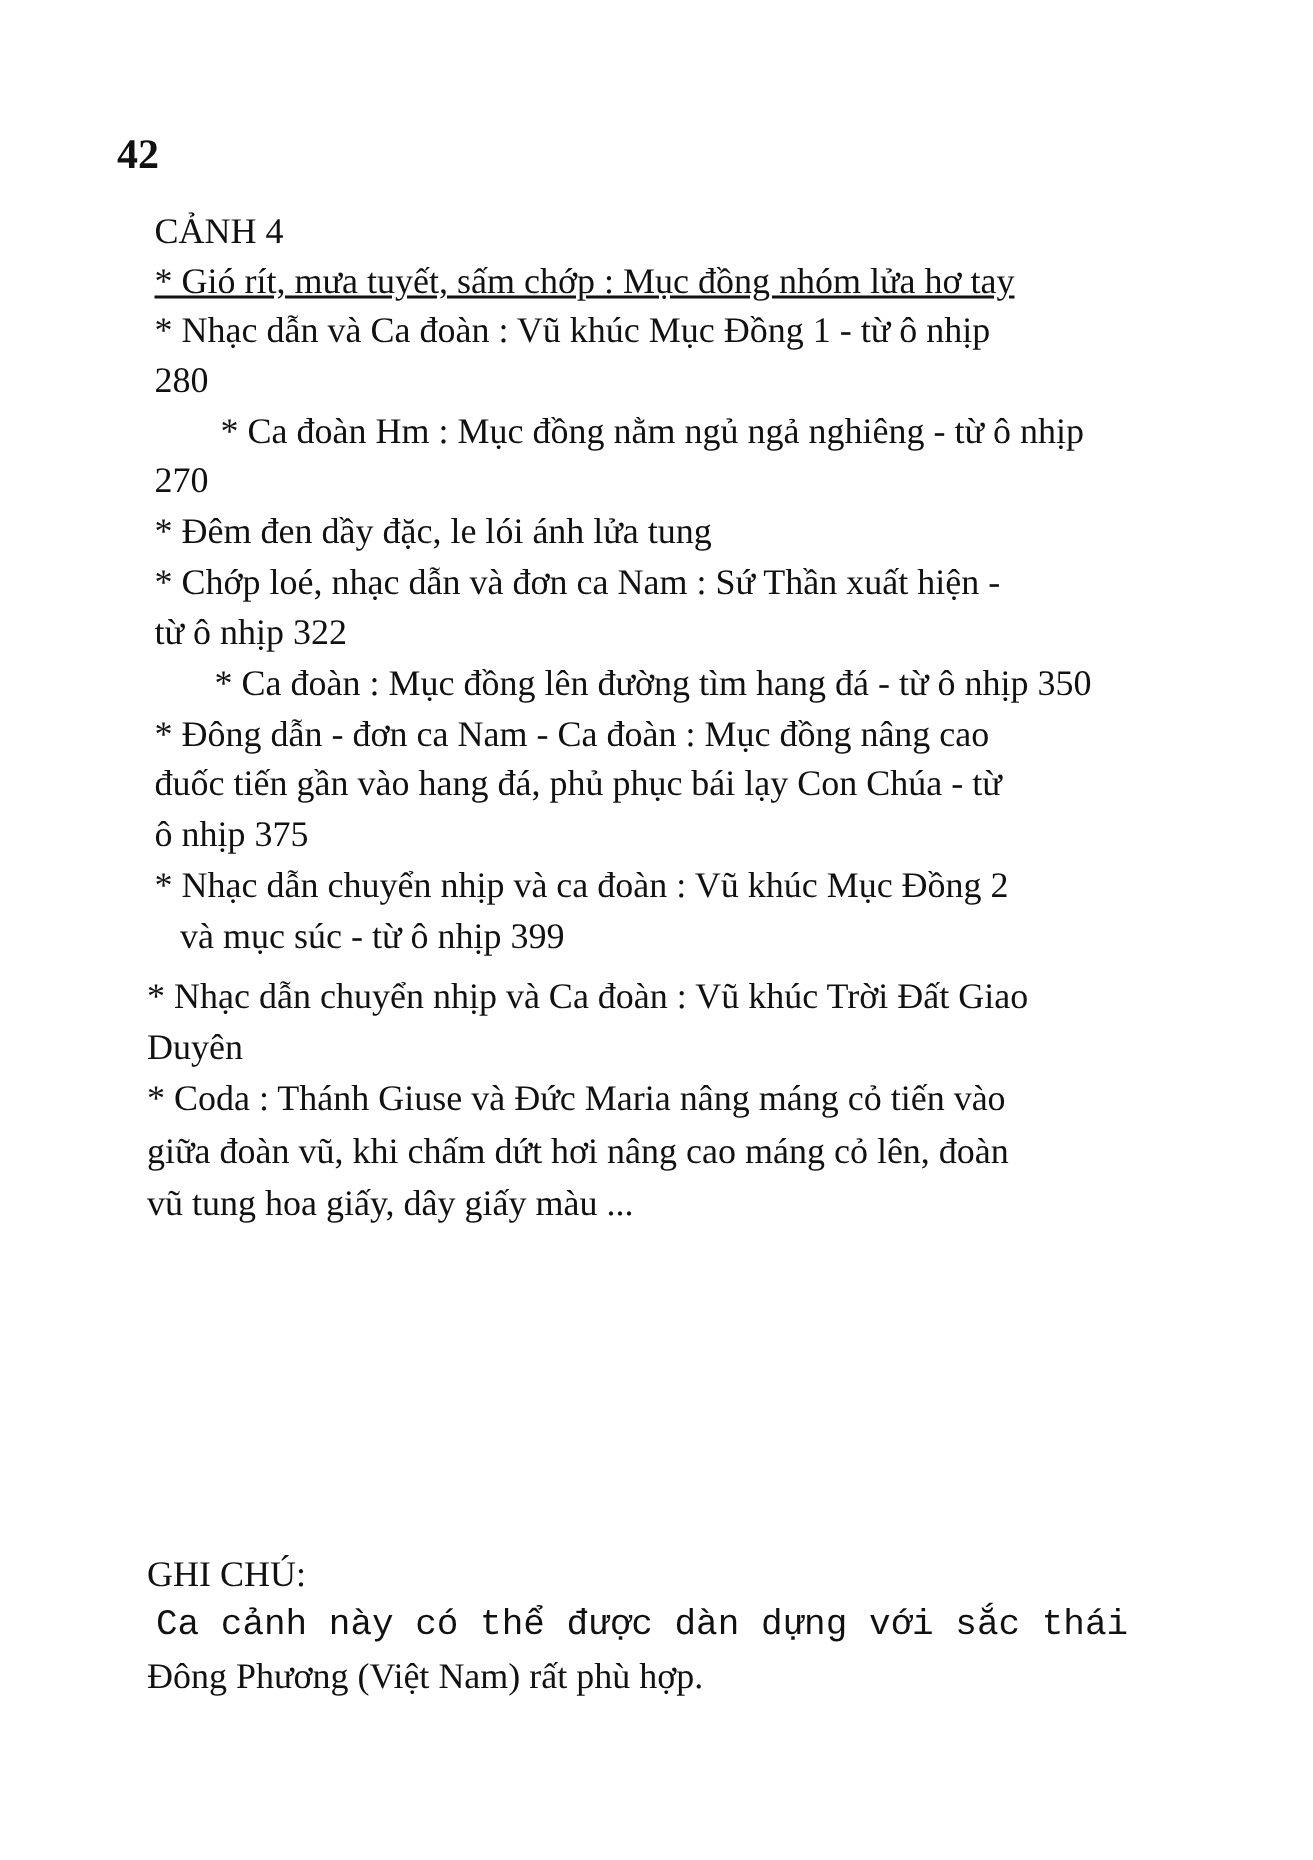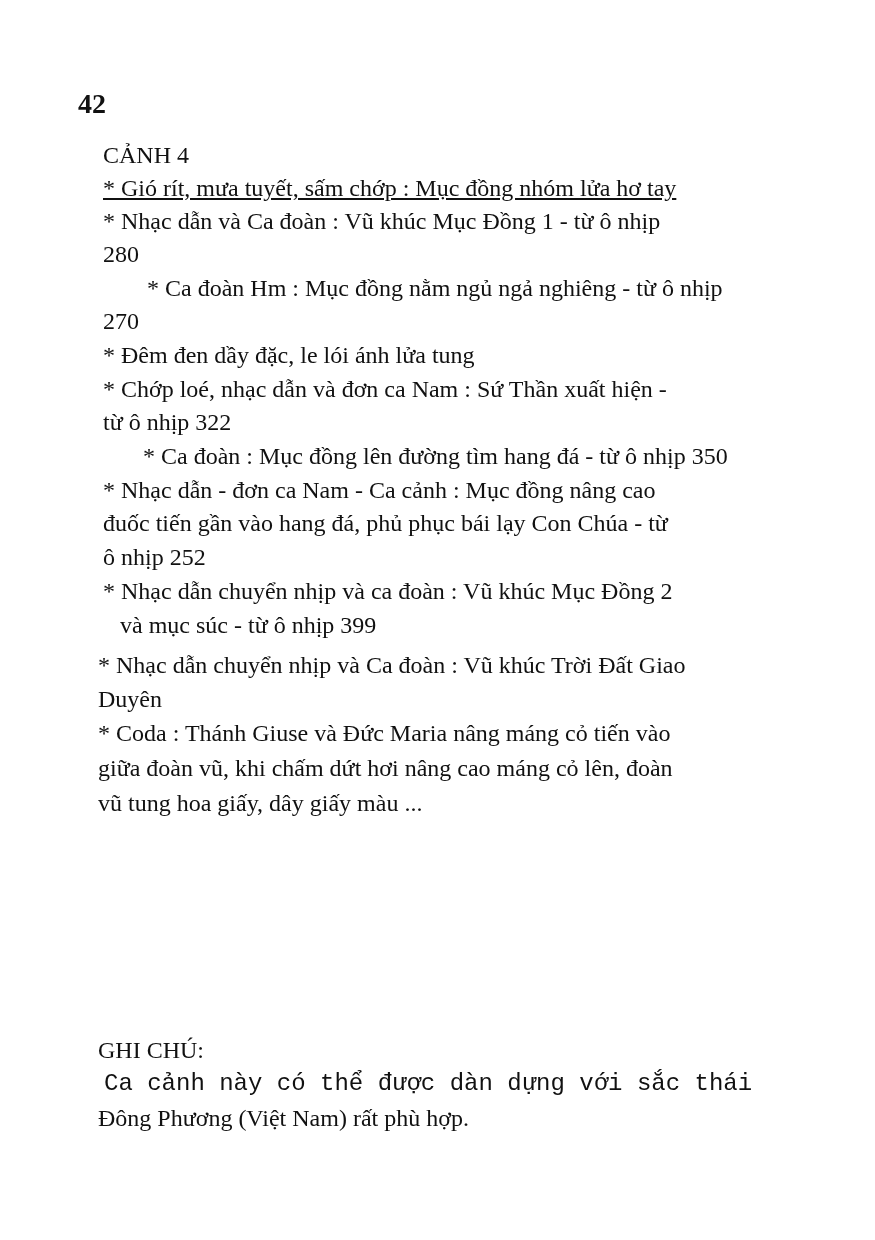"* Nhạc dẫn - đơn" div.line { text: Nhạc dẫn - đơn ca Nam - Ca cảnh -> Đông dẫn - đơn ca Nam - Ca đoàn }
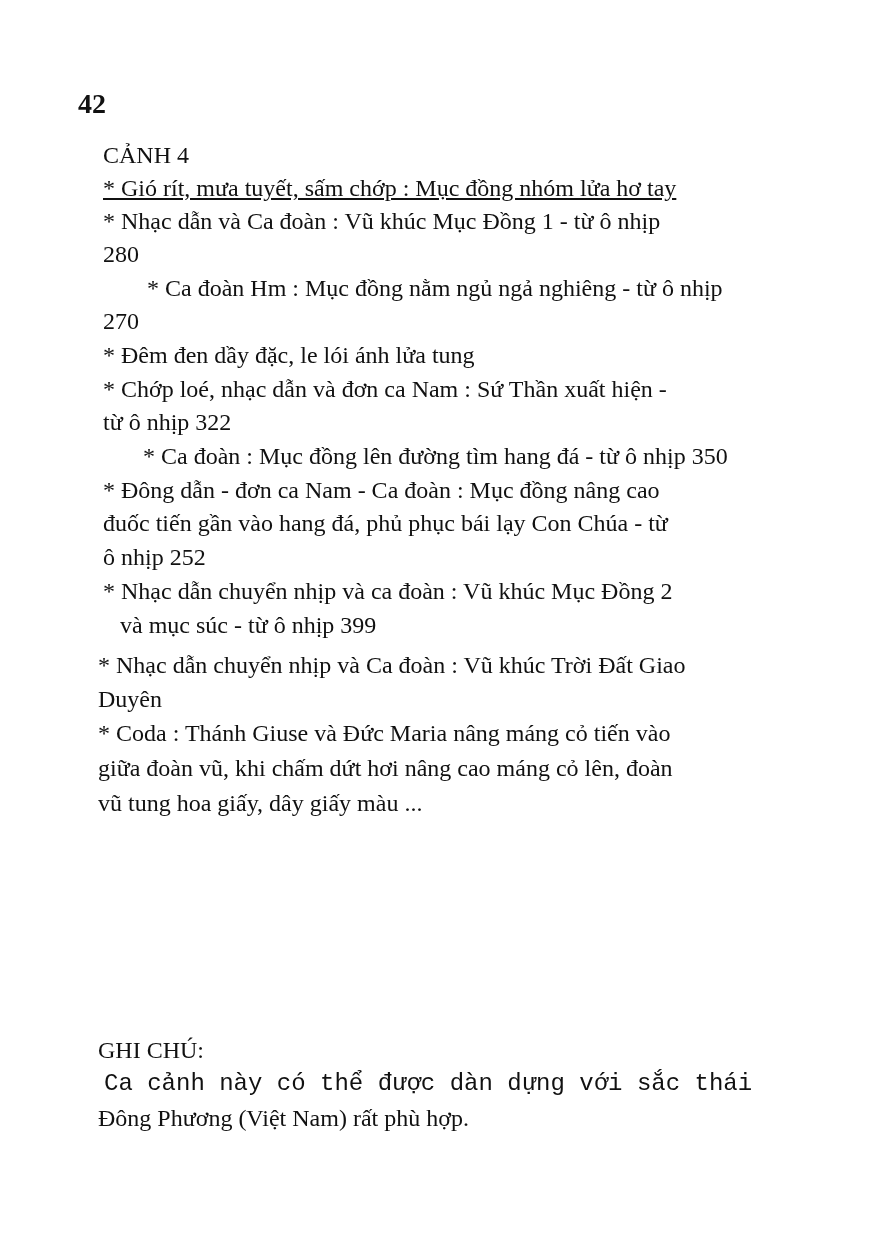"ô nhịp 252" div.line { text: 252 -> 375 }
